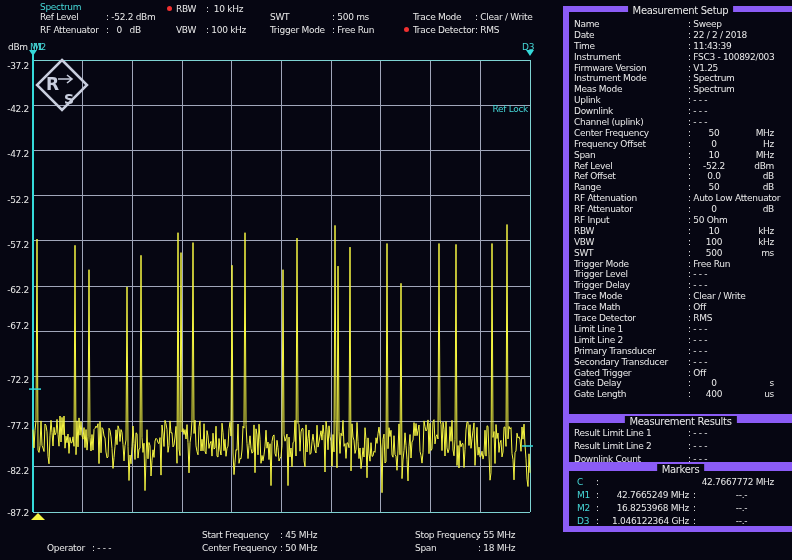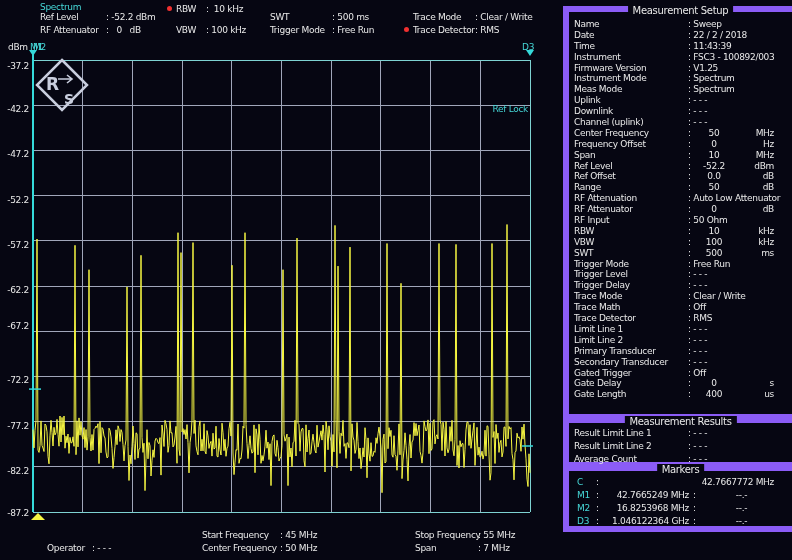"Average Count" span.sl { text: Average -> Downlink }
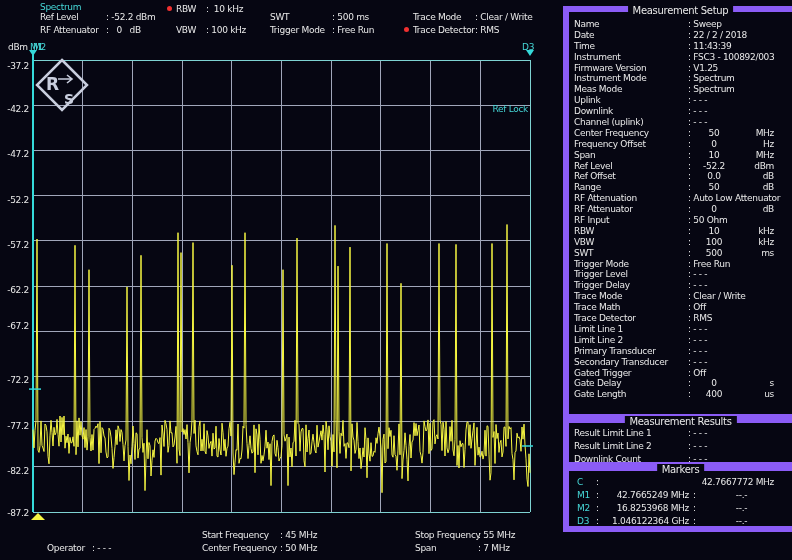": 7 MHz" span.hval { text: 7 -> 18 }
